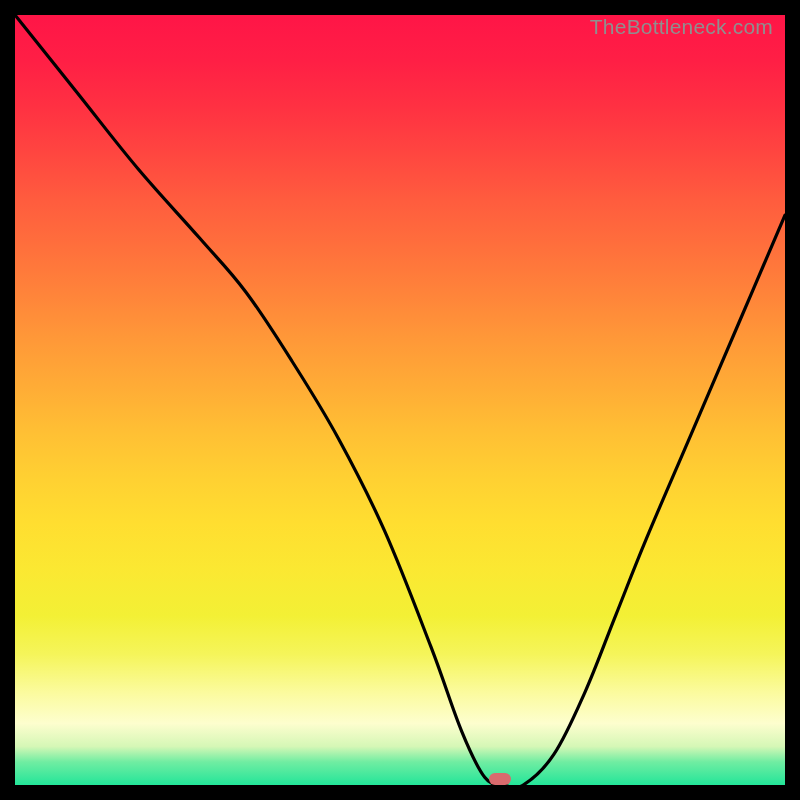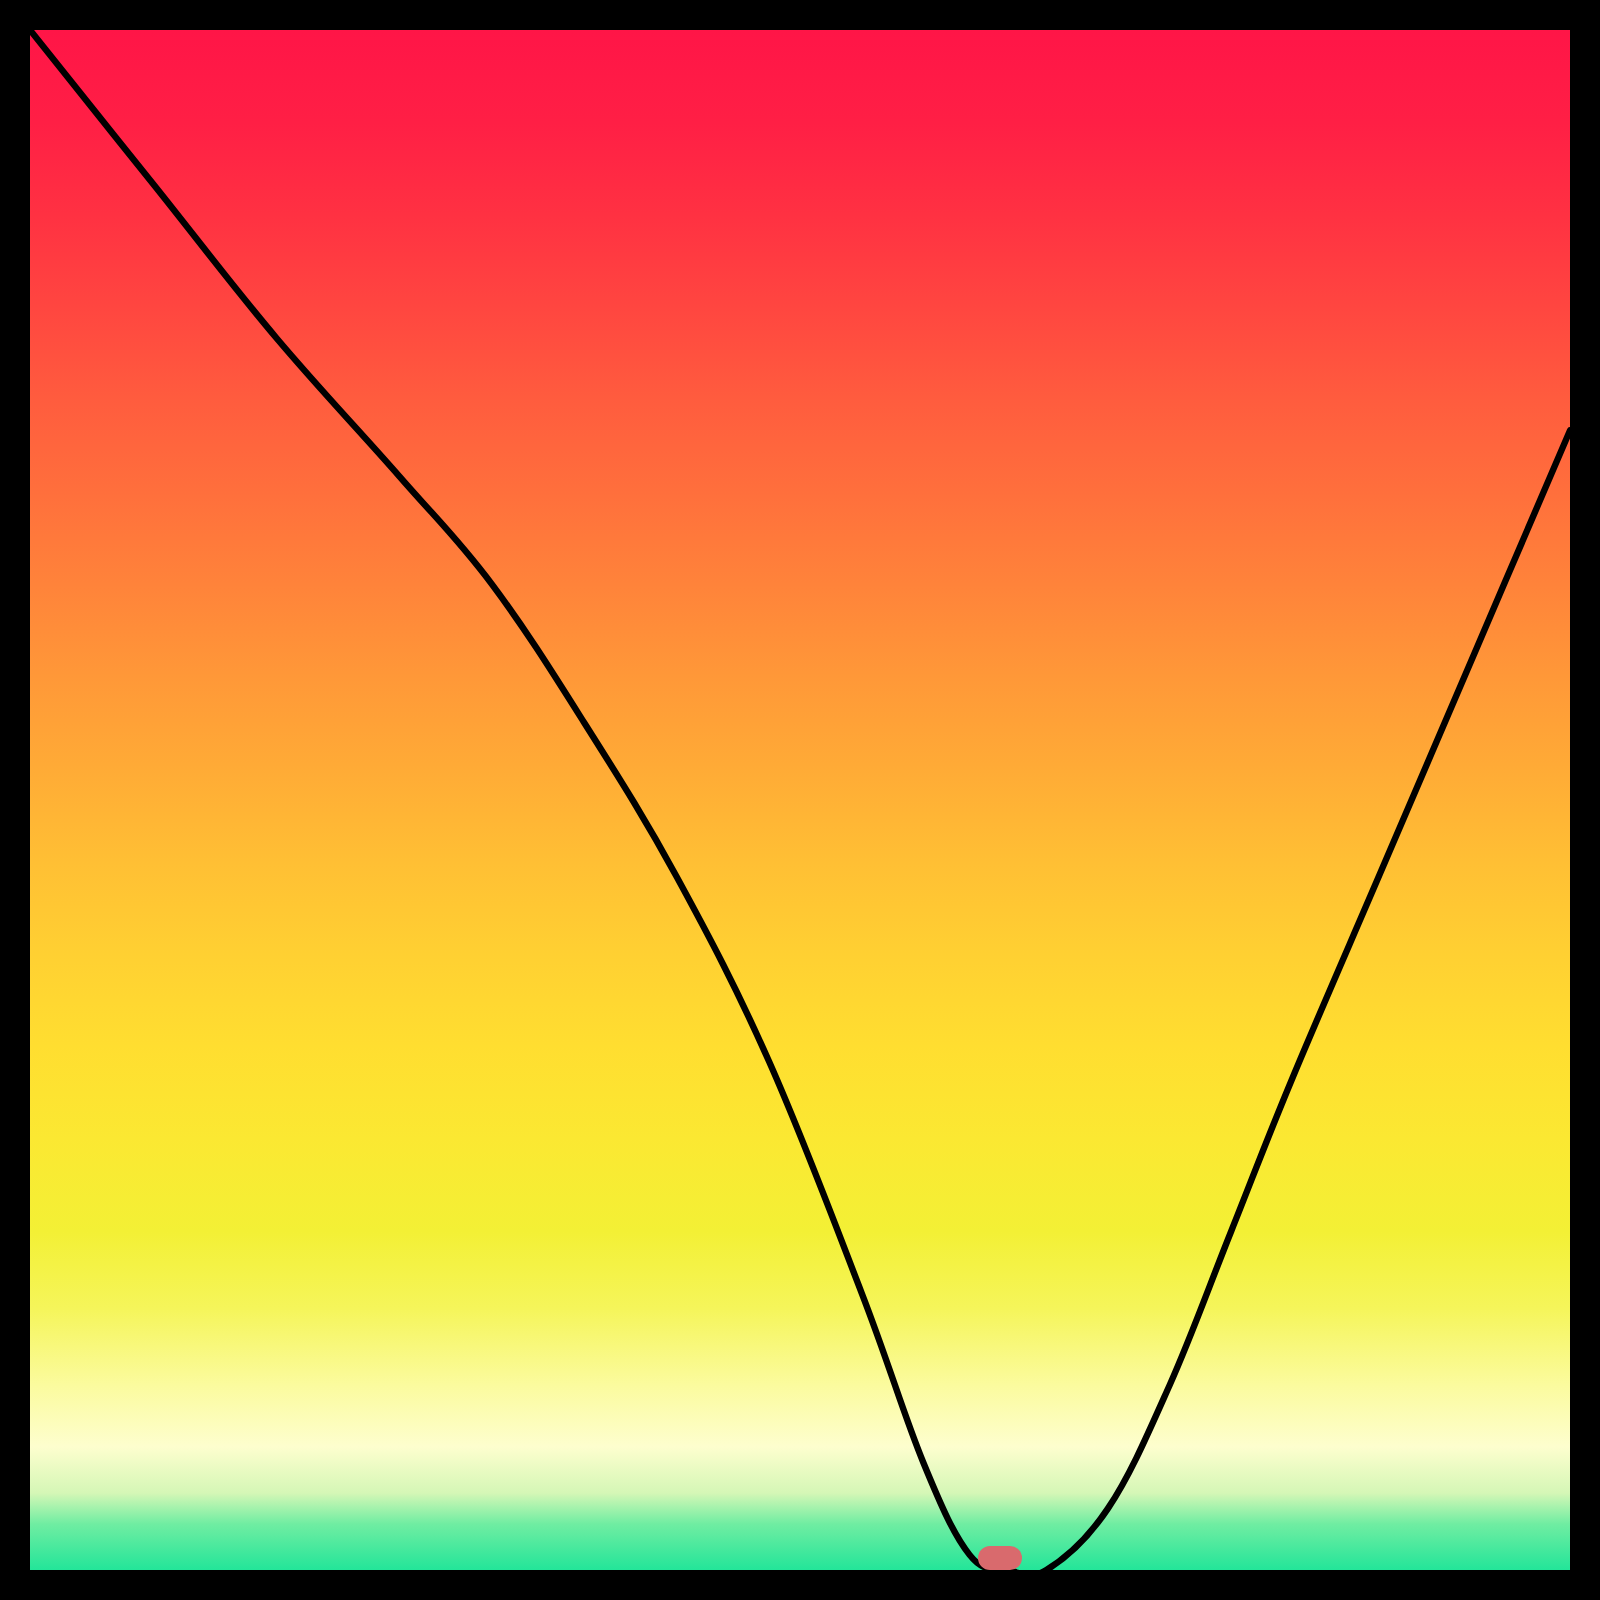"TheBottleneck.com" div.watermark { html: none -> <div>TheBottleneck.com</div> }
